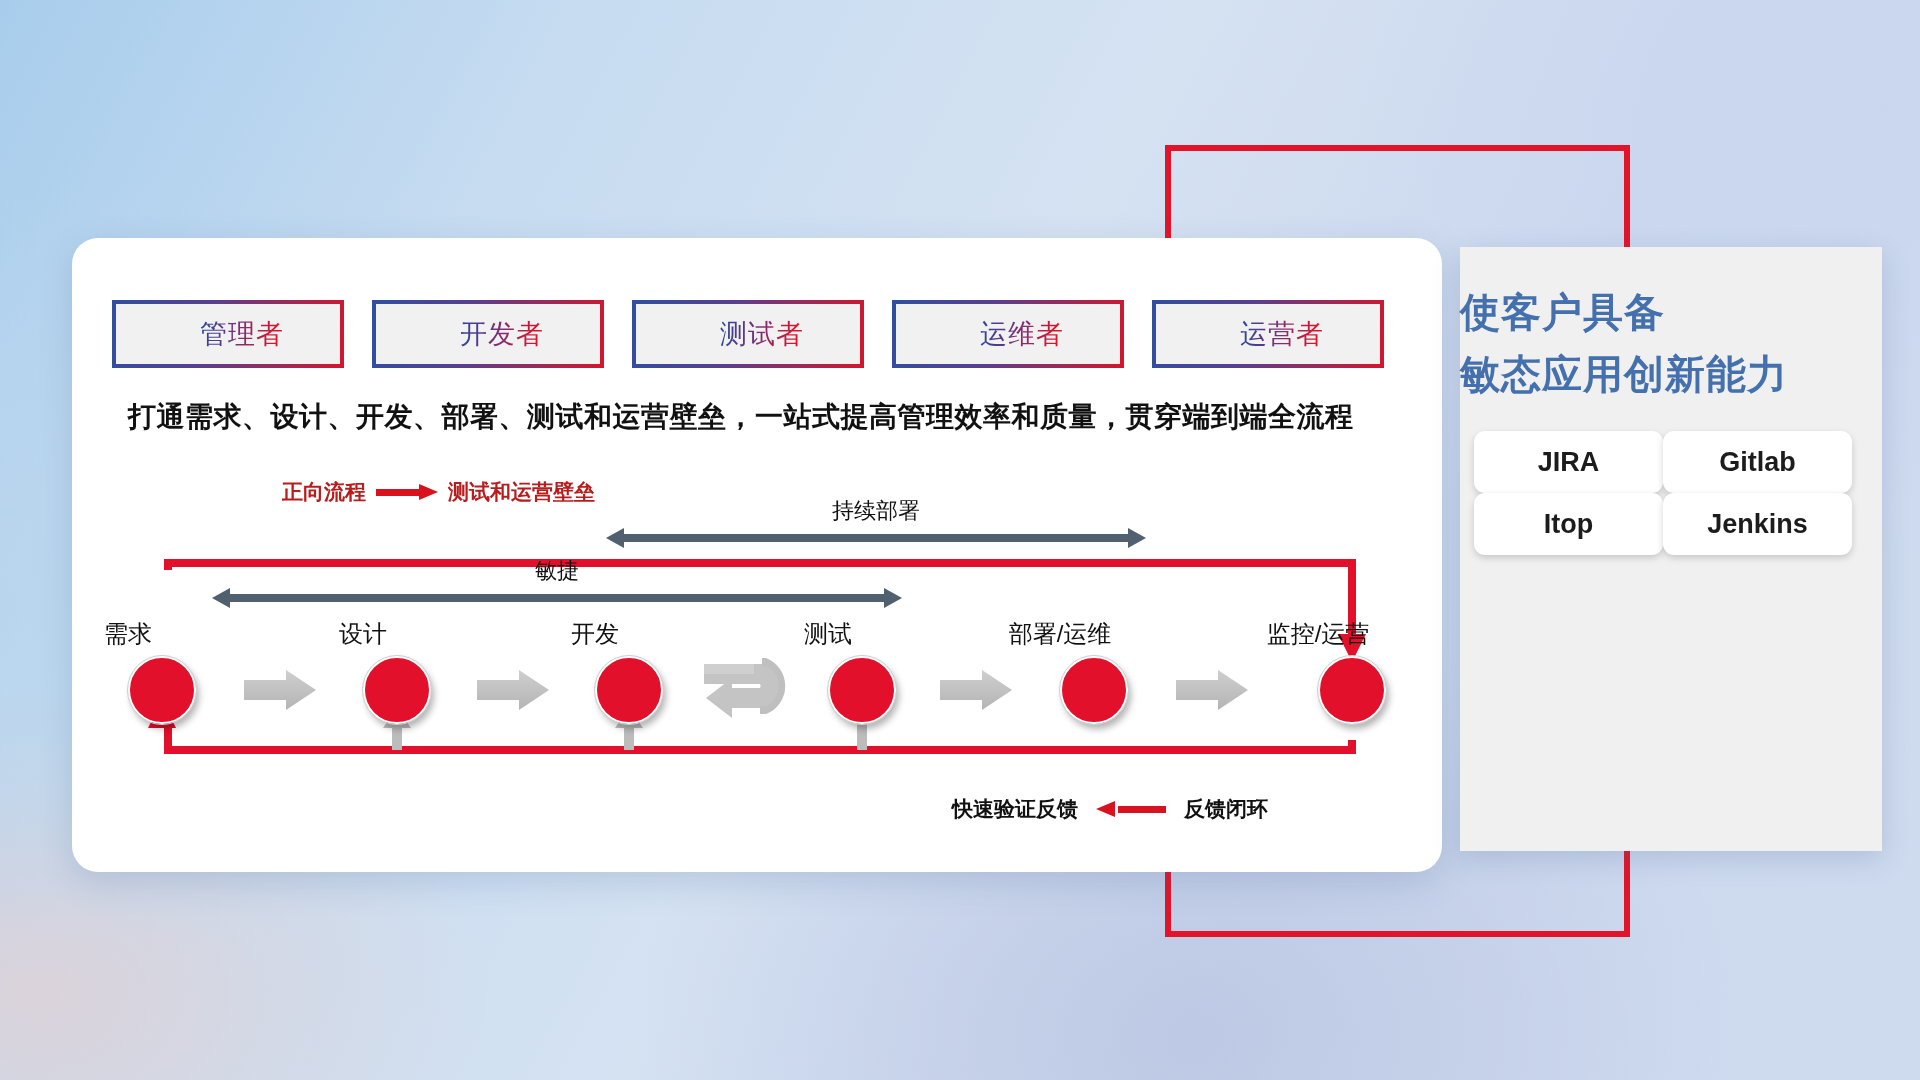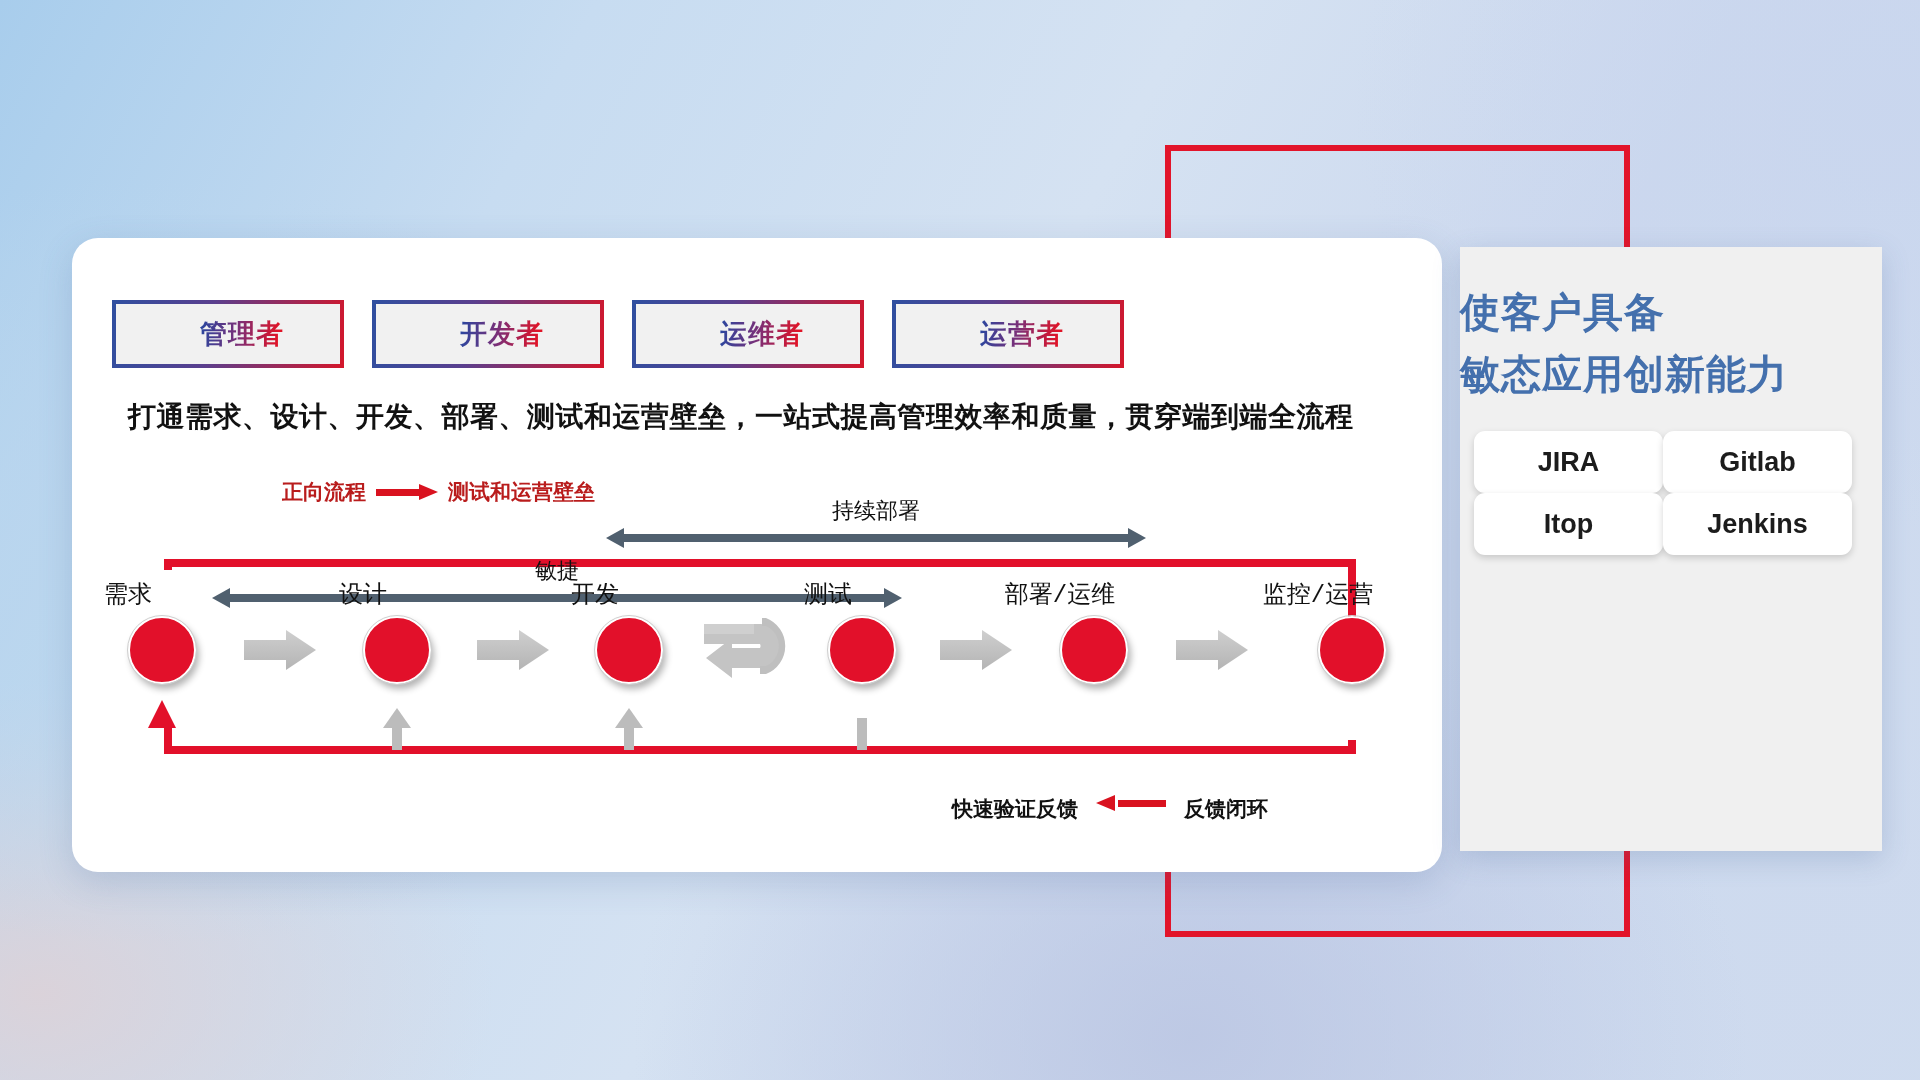"管理者" .role-chip span { font-weight: 700 -> 400 }
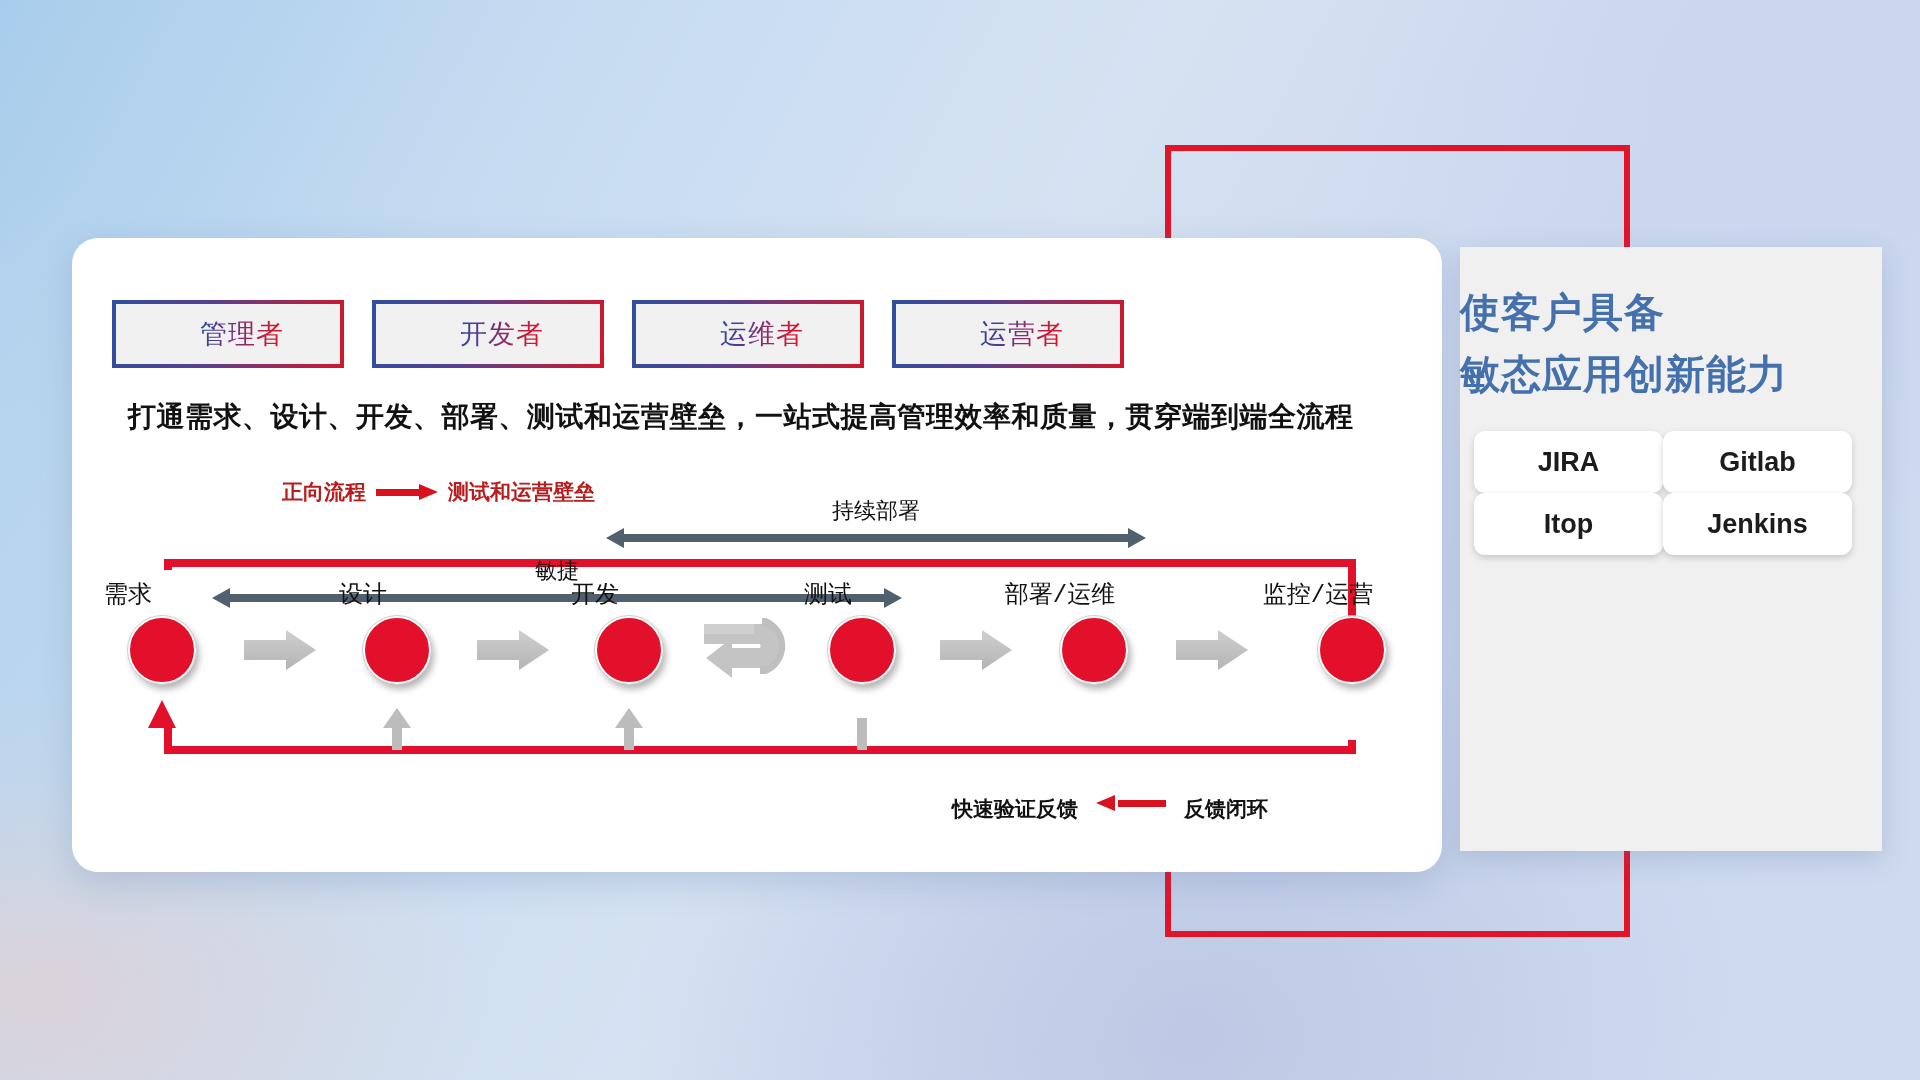"测试者" div.role-chip { html: none -> <div> <span>测试者</span> </div> }
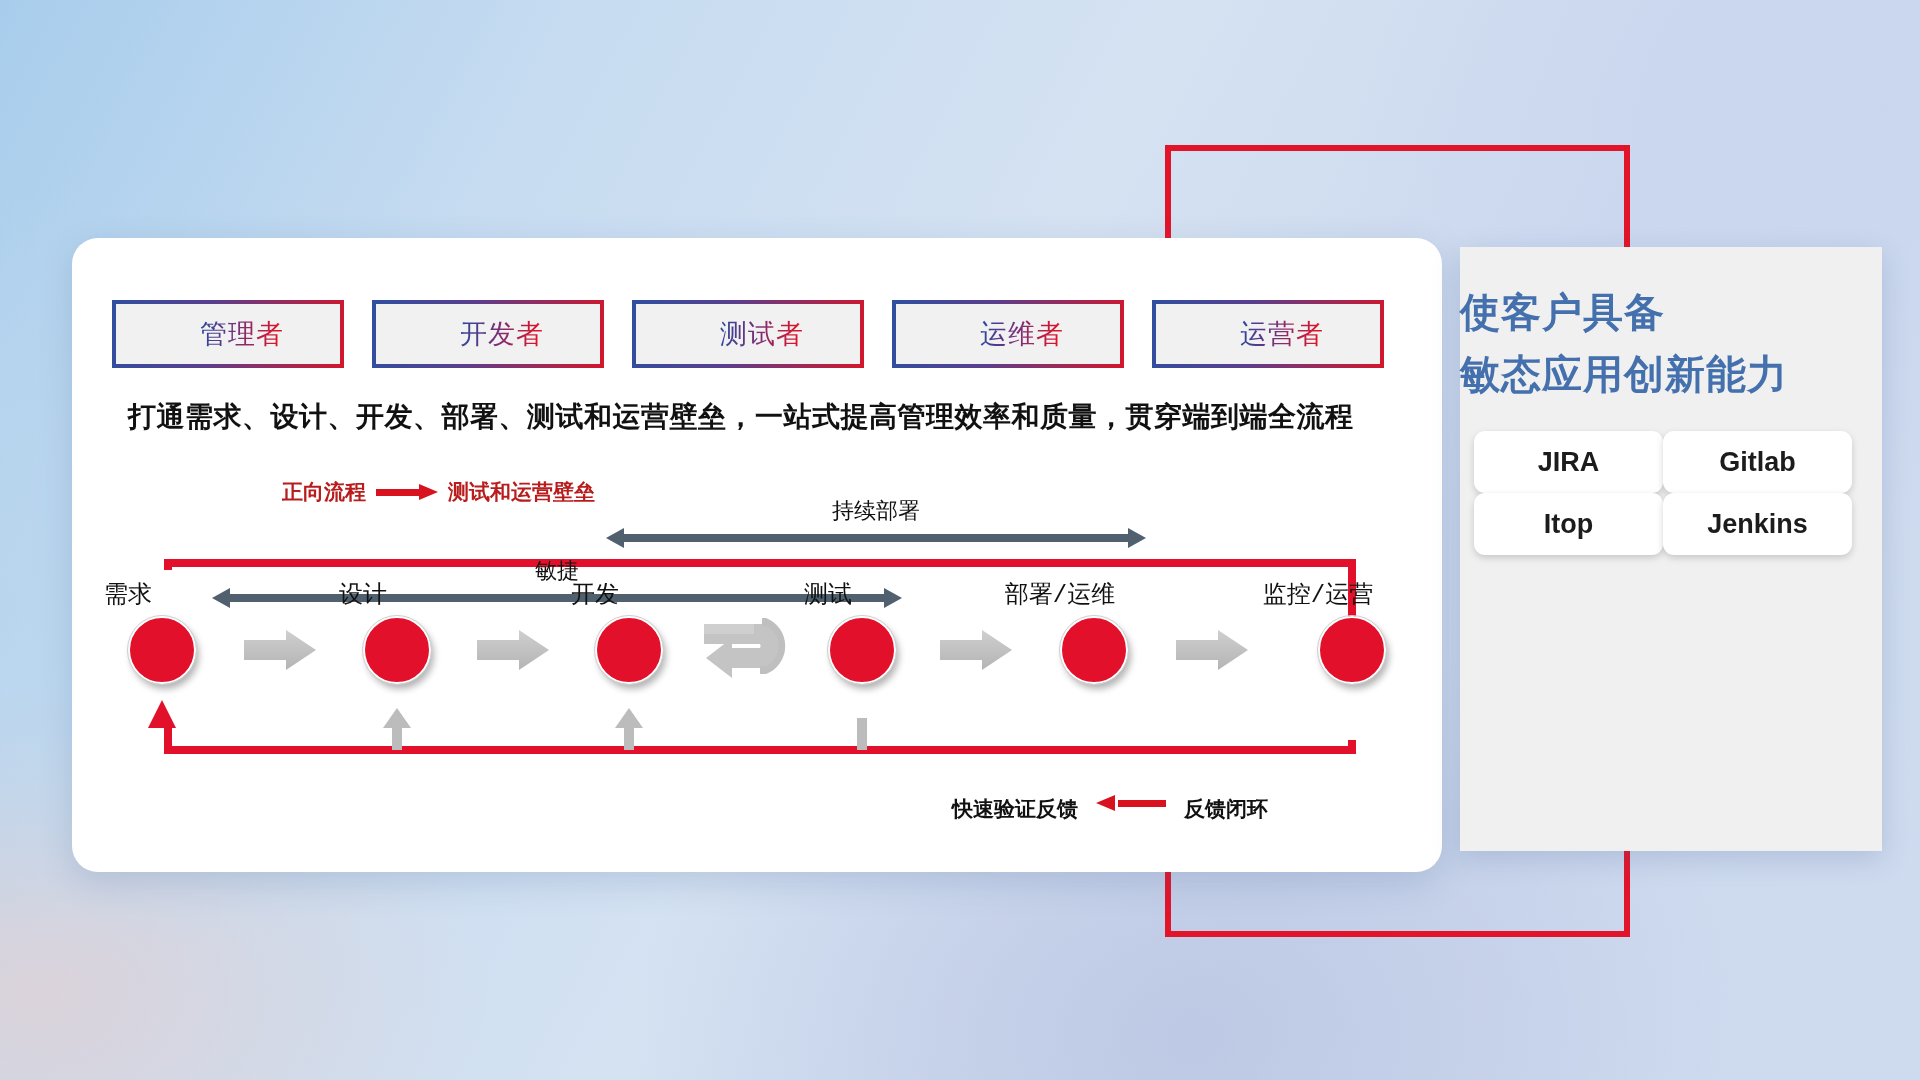"需求" #pipeline { font-family: Liberation Mono, monospace -> none; top: 584px -> 624px }
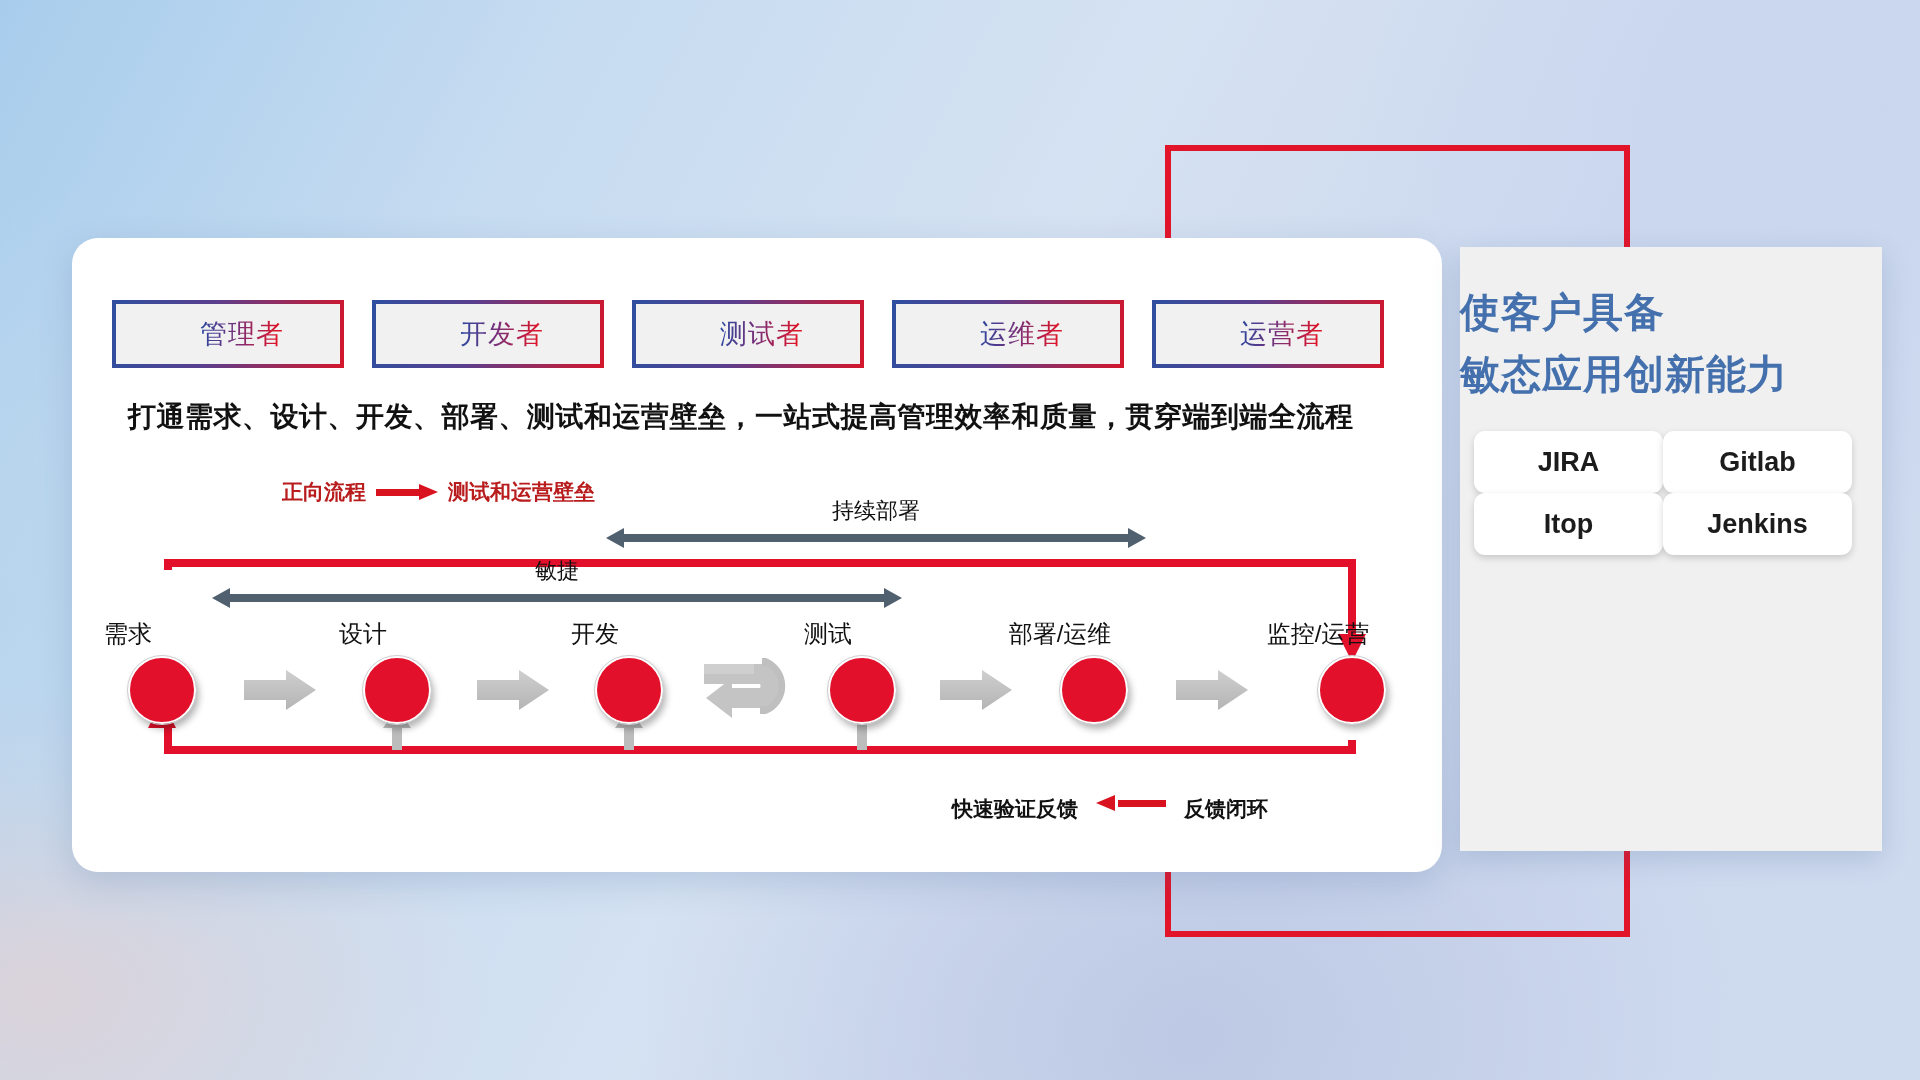"快速验证反馈" #legend-feedback { align-items: flex-start -> center }
